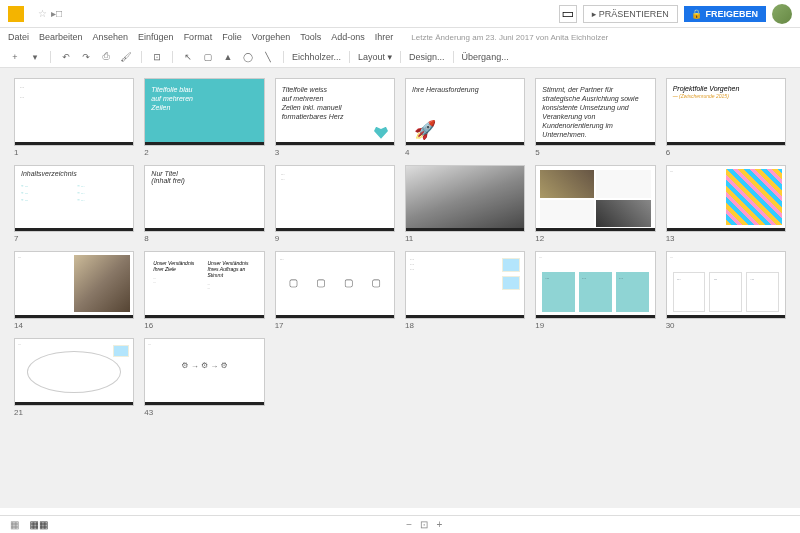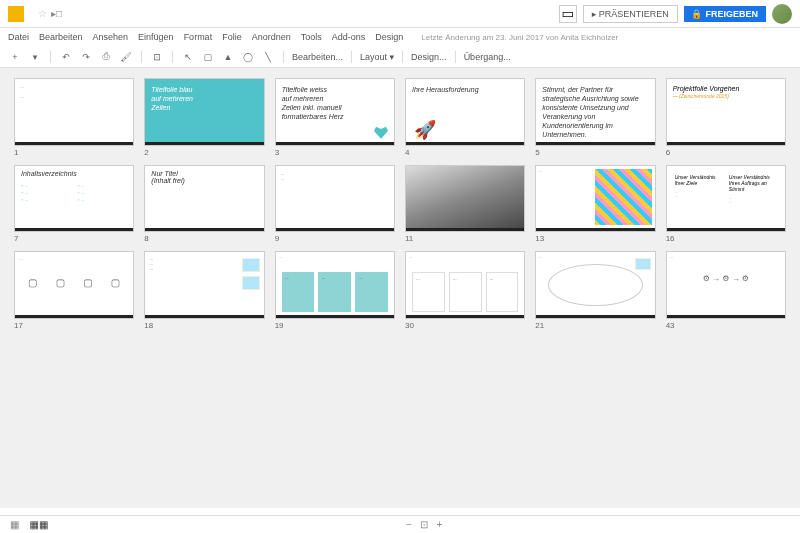"Anordnen" span { text: Anordnen -> Vorgehen }
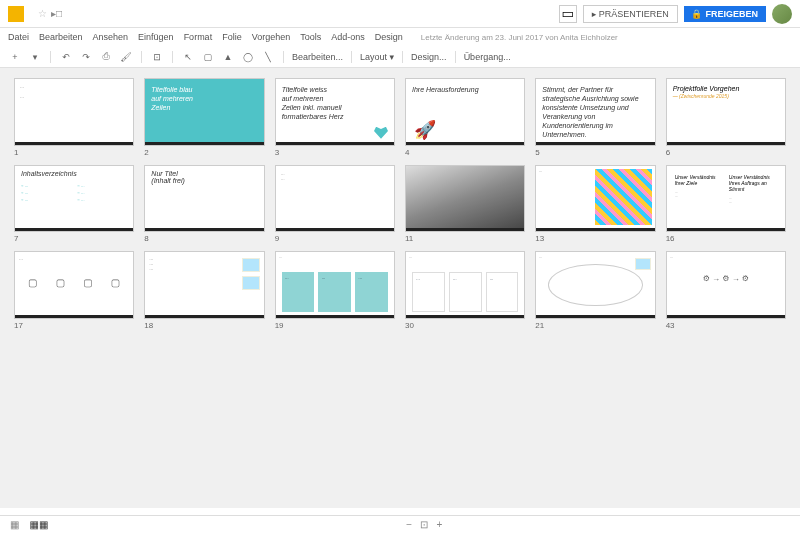"Design" span { text: Design -> Ihrer }
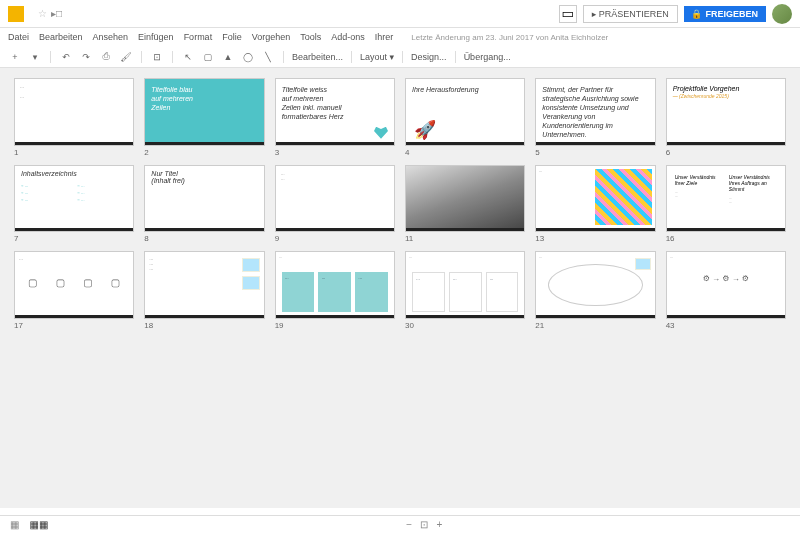"Bearbeiten..." span { text: Bearbeiten -> Eichholzer }
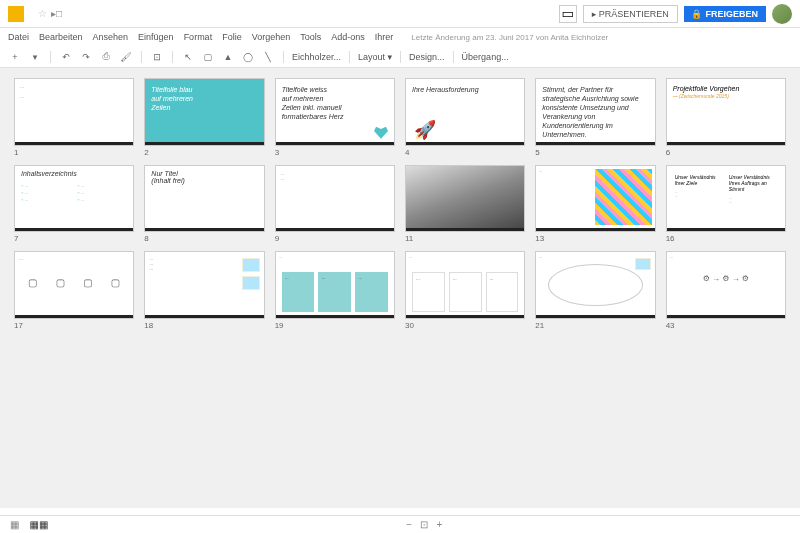"12" div.slide-cell { html: none -> <div> <div> <div> <div></div> <div></div> <div></div> <div></div> </div> <div></div> </div> <div>12</div> </div> }
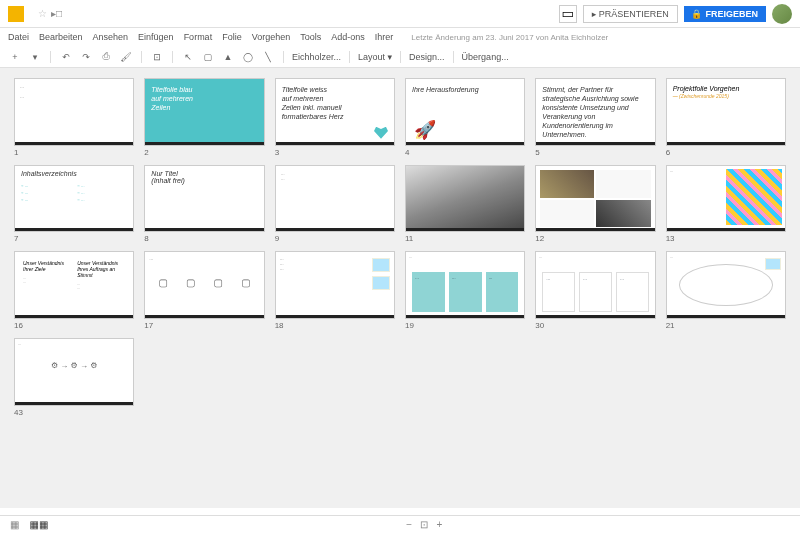"14" div.slide-cell { html: none -> <div> <div> <div>…</div> <div></div> <div></div> </div> <div>14</div> </div> }
